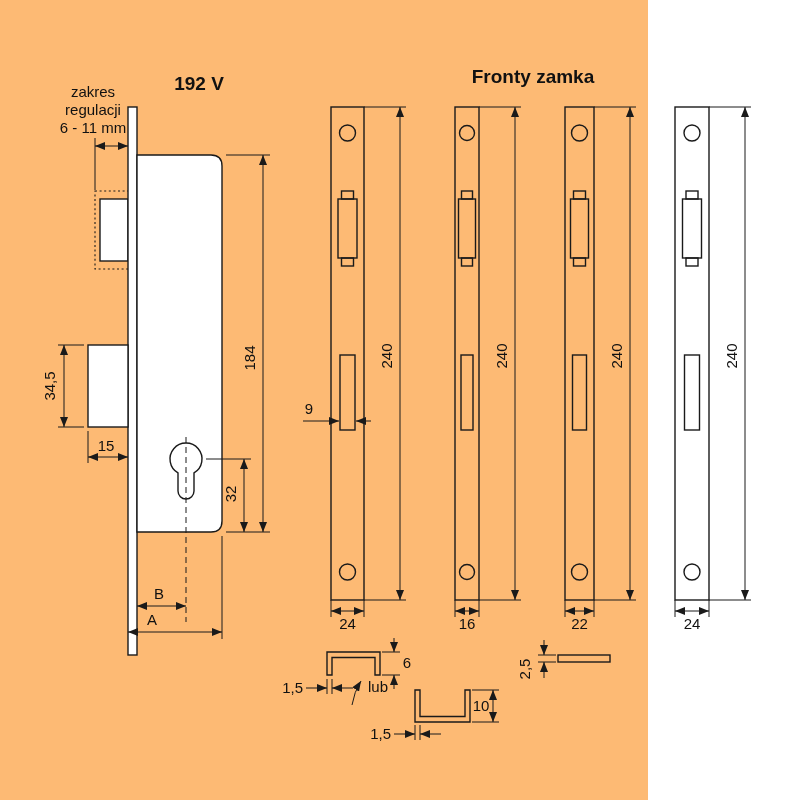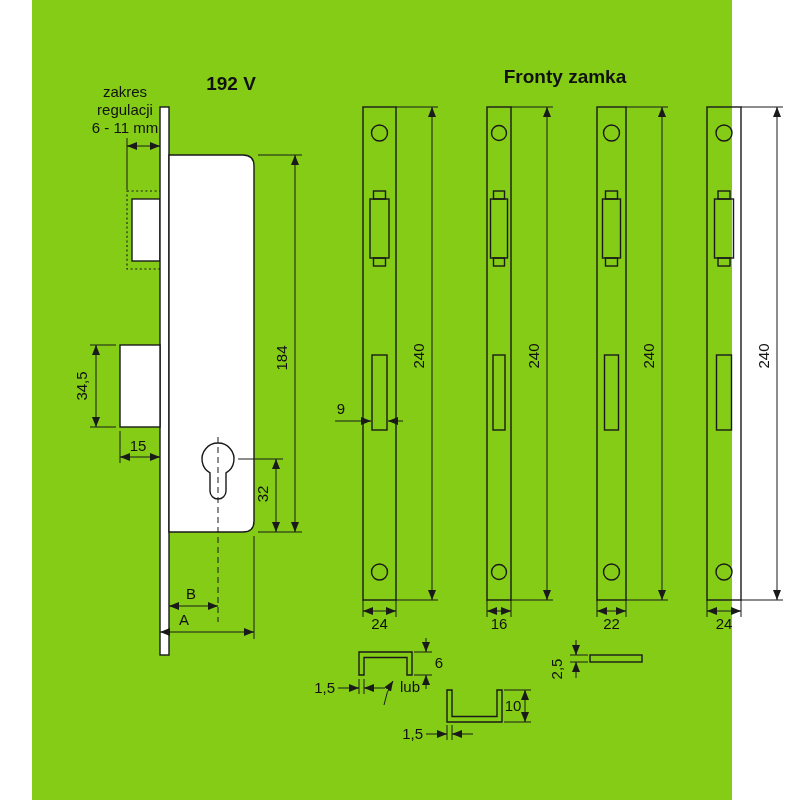"zakres" .stage { background: #84cc16 -> #fdba74; margin-left: 32px -> none; width: 700px -> 648px }
